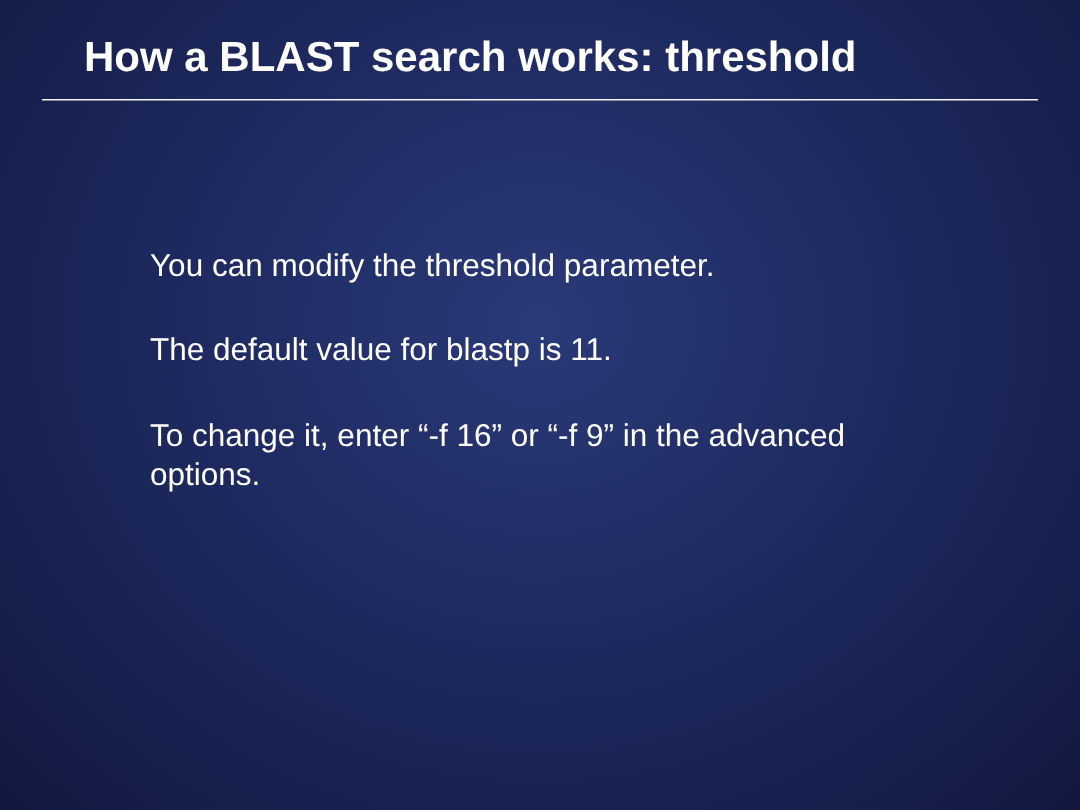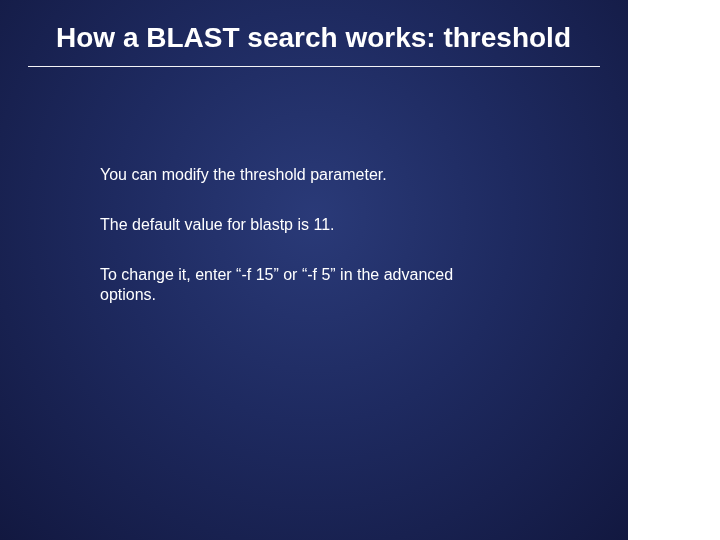"How a BLAST search works:" .slide { width: 628px -> 720px }
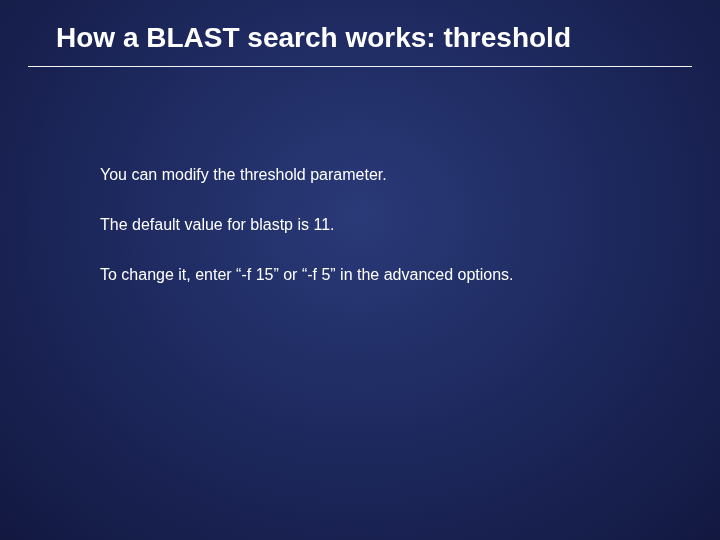"You can modify the threshold" .body { font-size: 16px -> 21px }
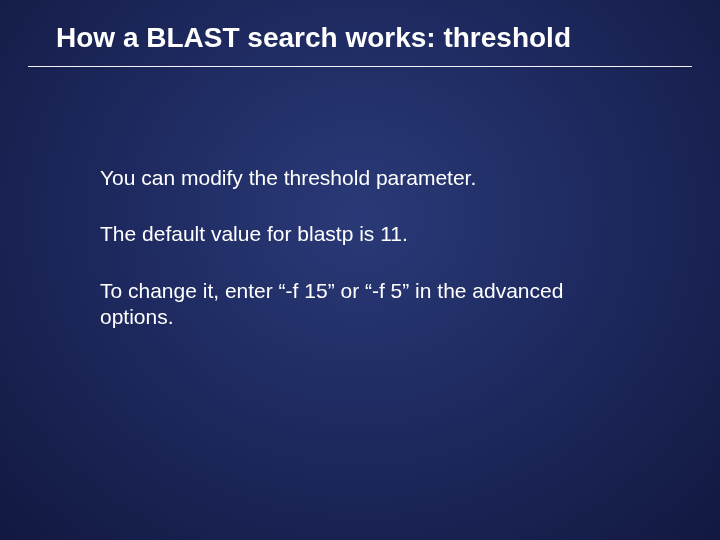"To change it, enter “-f" div.para { text: 15” or “-f 5 -> 16” or “-f 9 }
